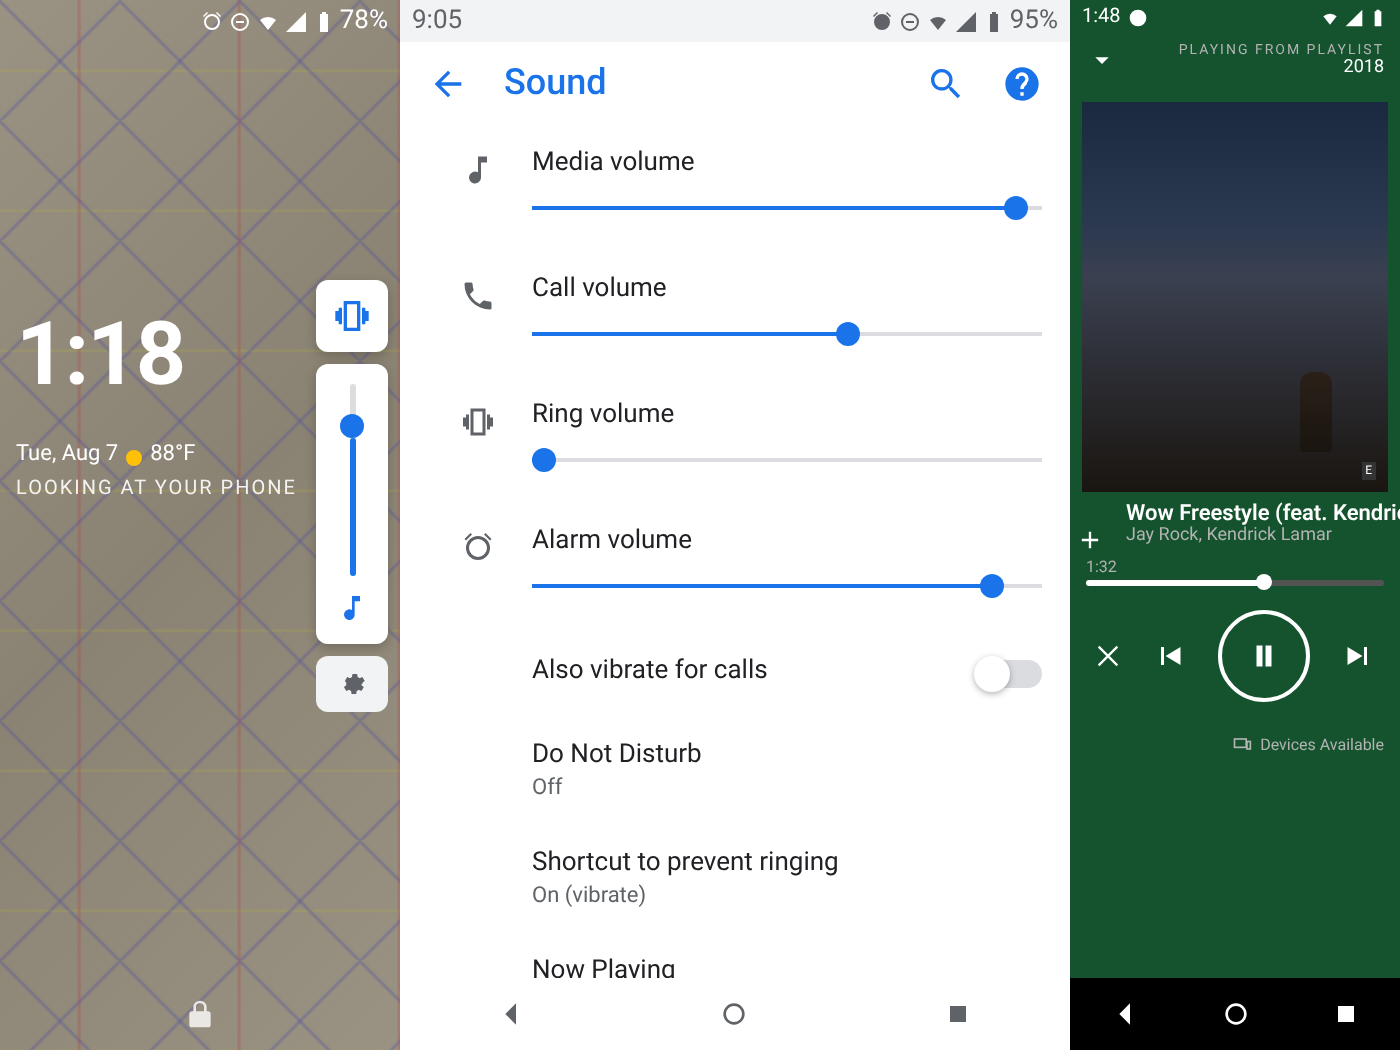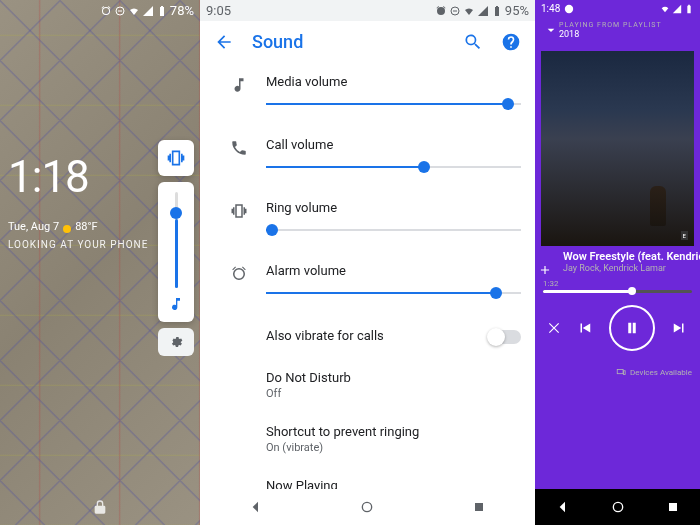"1:48" .p3 { background: #6d28d9 -> #14532d }
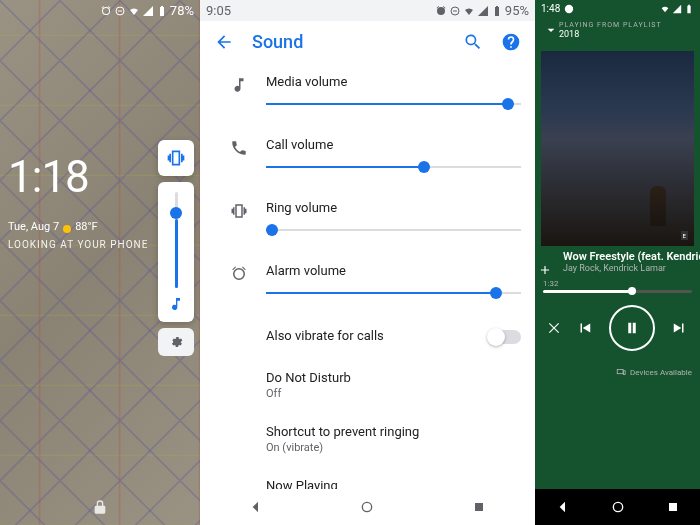"PLAYING FROM PLAYLIST" .np-ctx { text-align: left -> right }
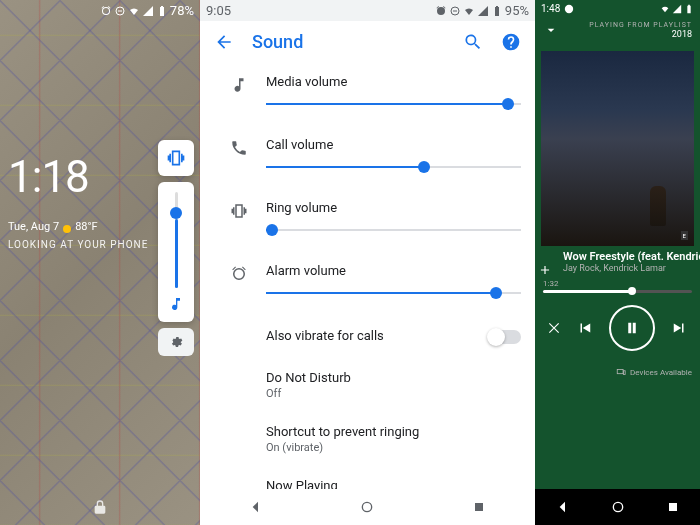"1:18" .p1 .time { font-weight: 400 -> 700 }
